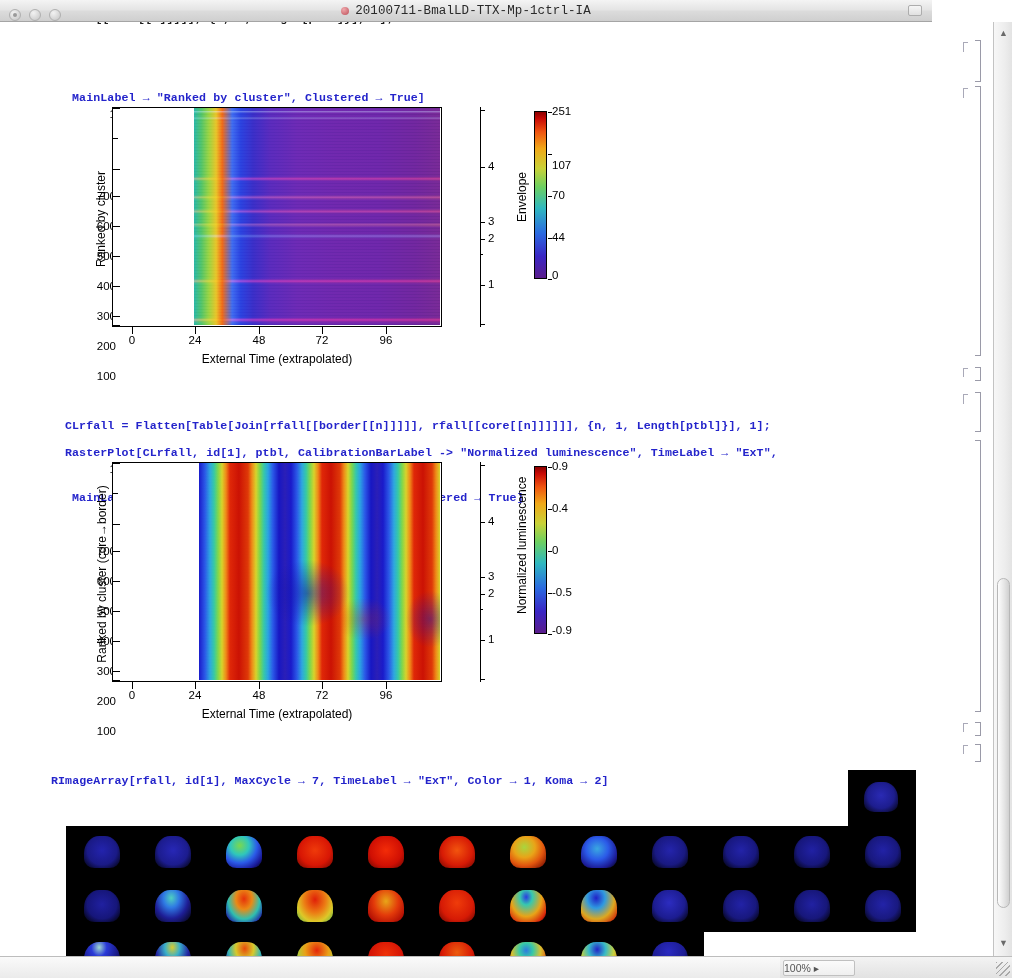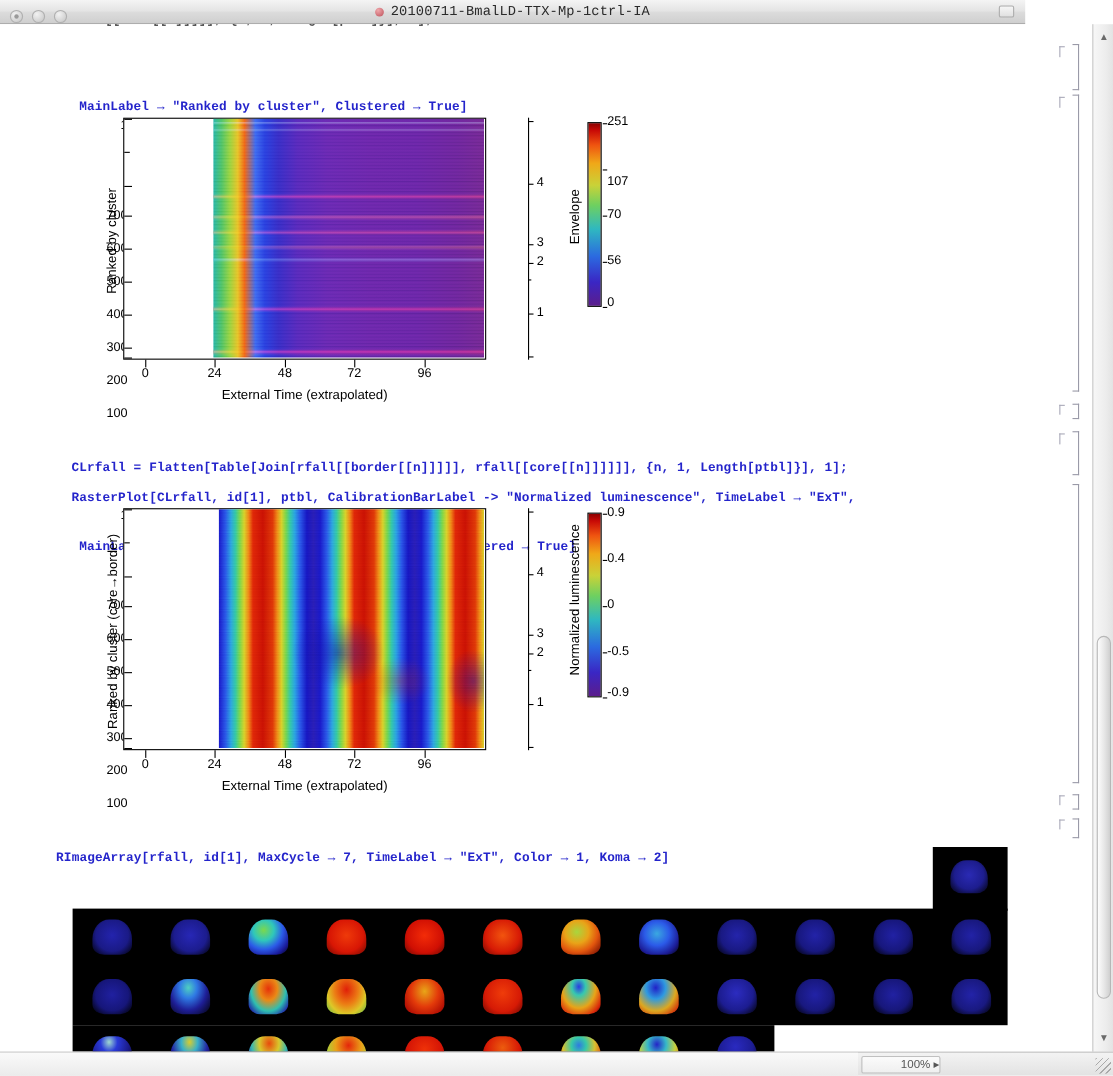"56" div.ticklab { text: 56 -> 44 }
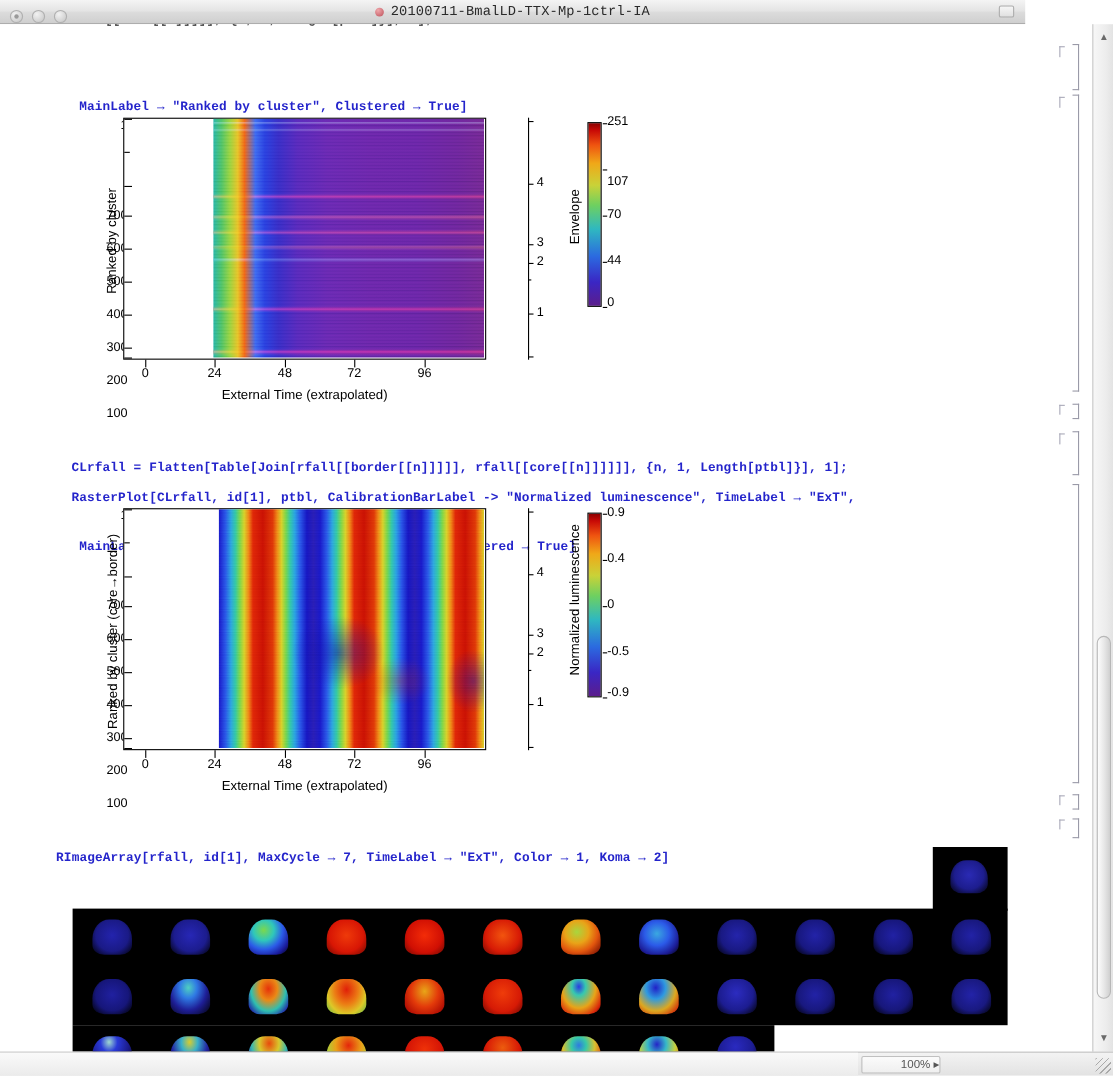"100% ▸" #zoombox { text-align: right -> left }
